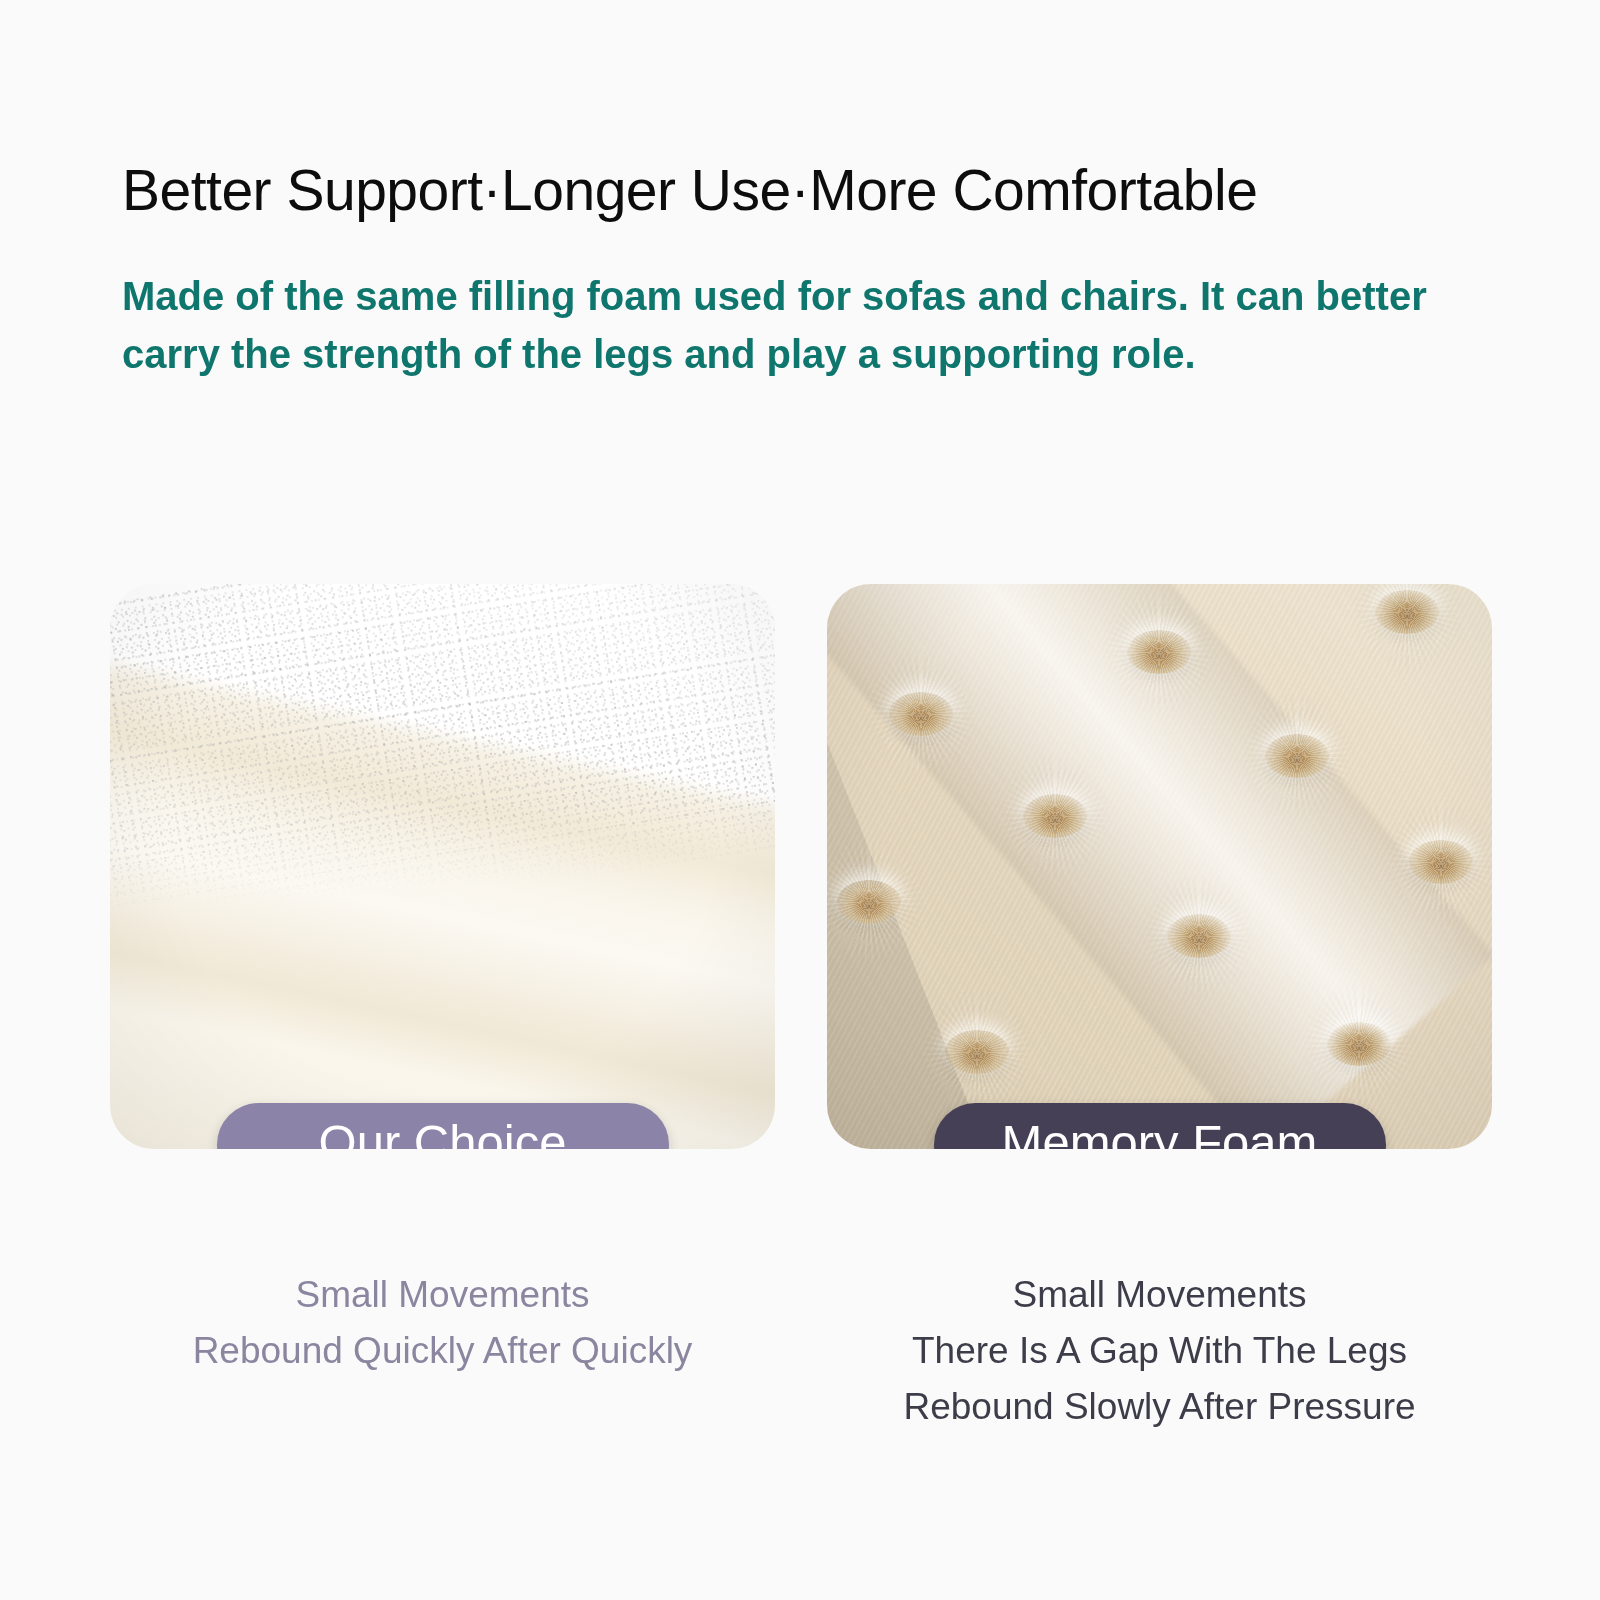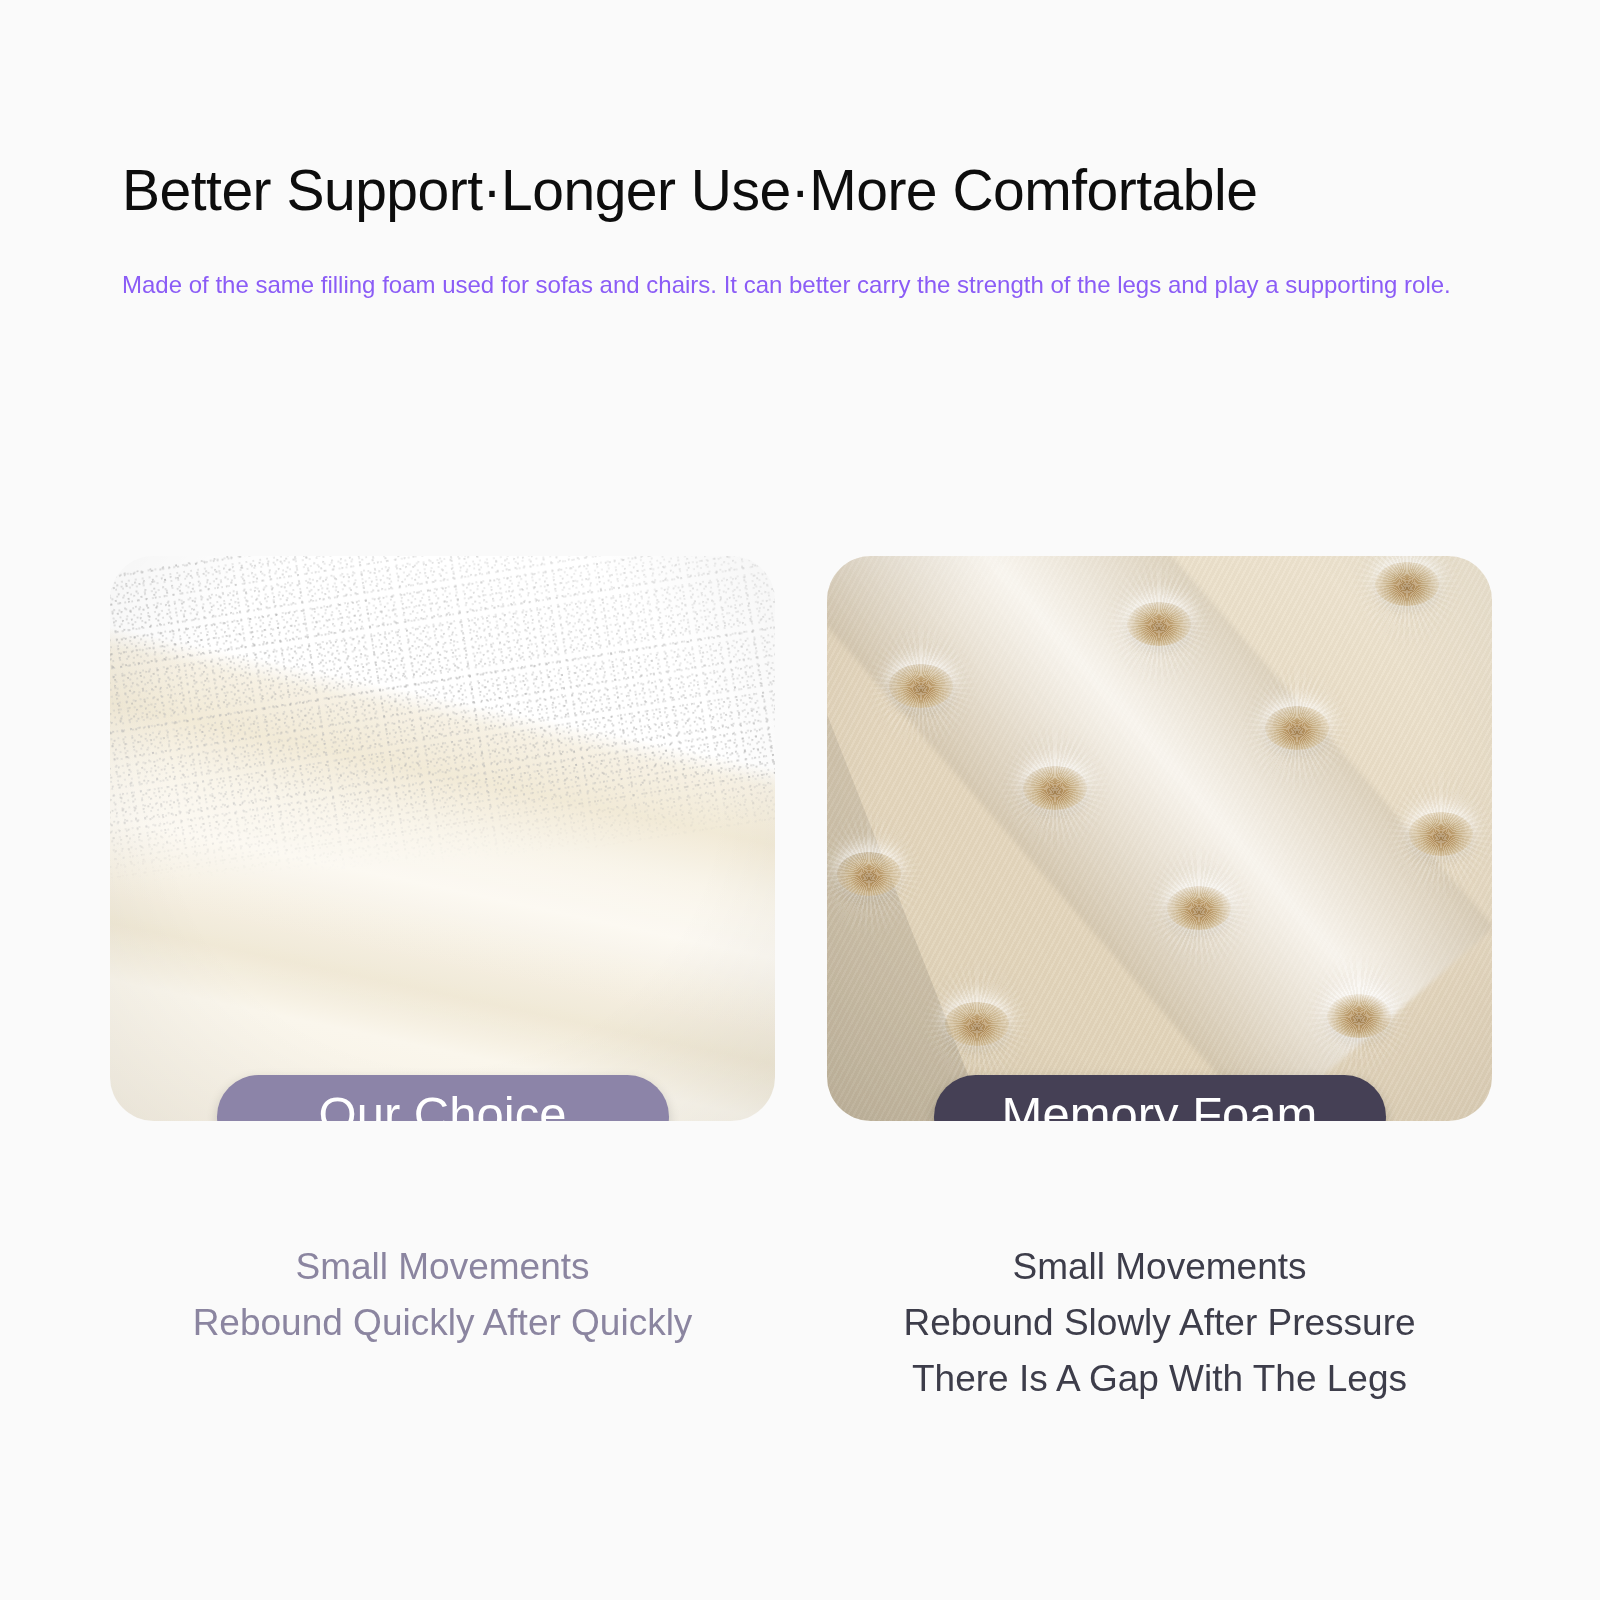"Made of the same filling" .subtitle { color: #8b5cf6 -> #0f766e; font-size: 24px -> 40px; font-weight: 400 -> 700 }
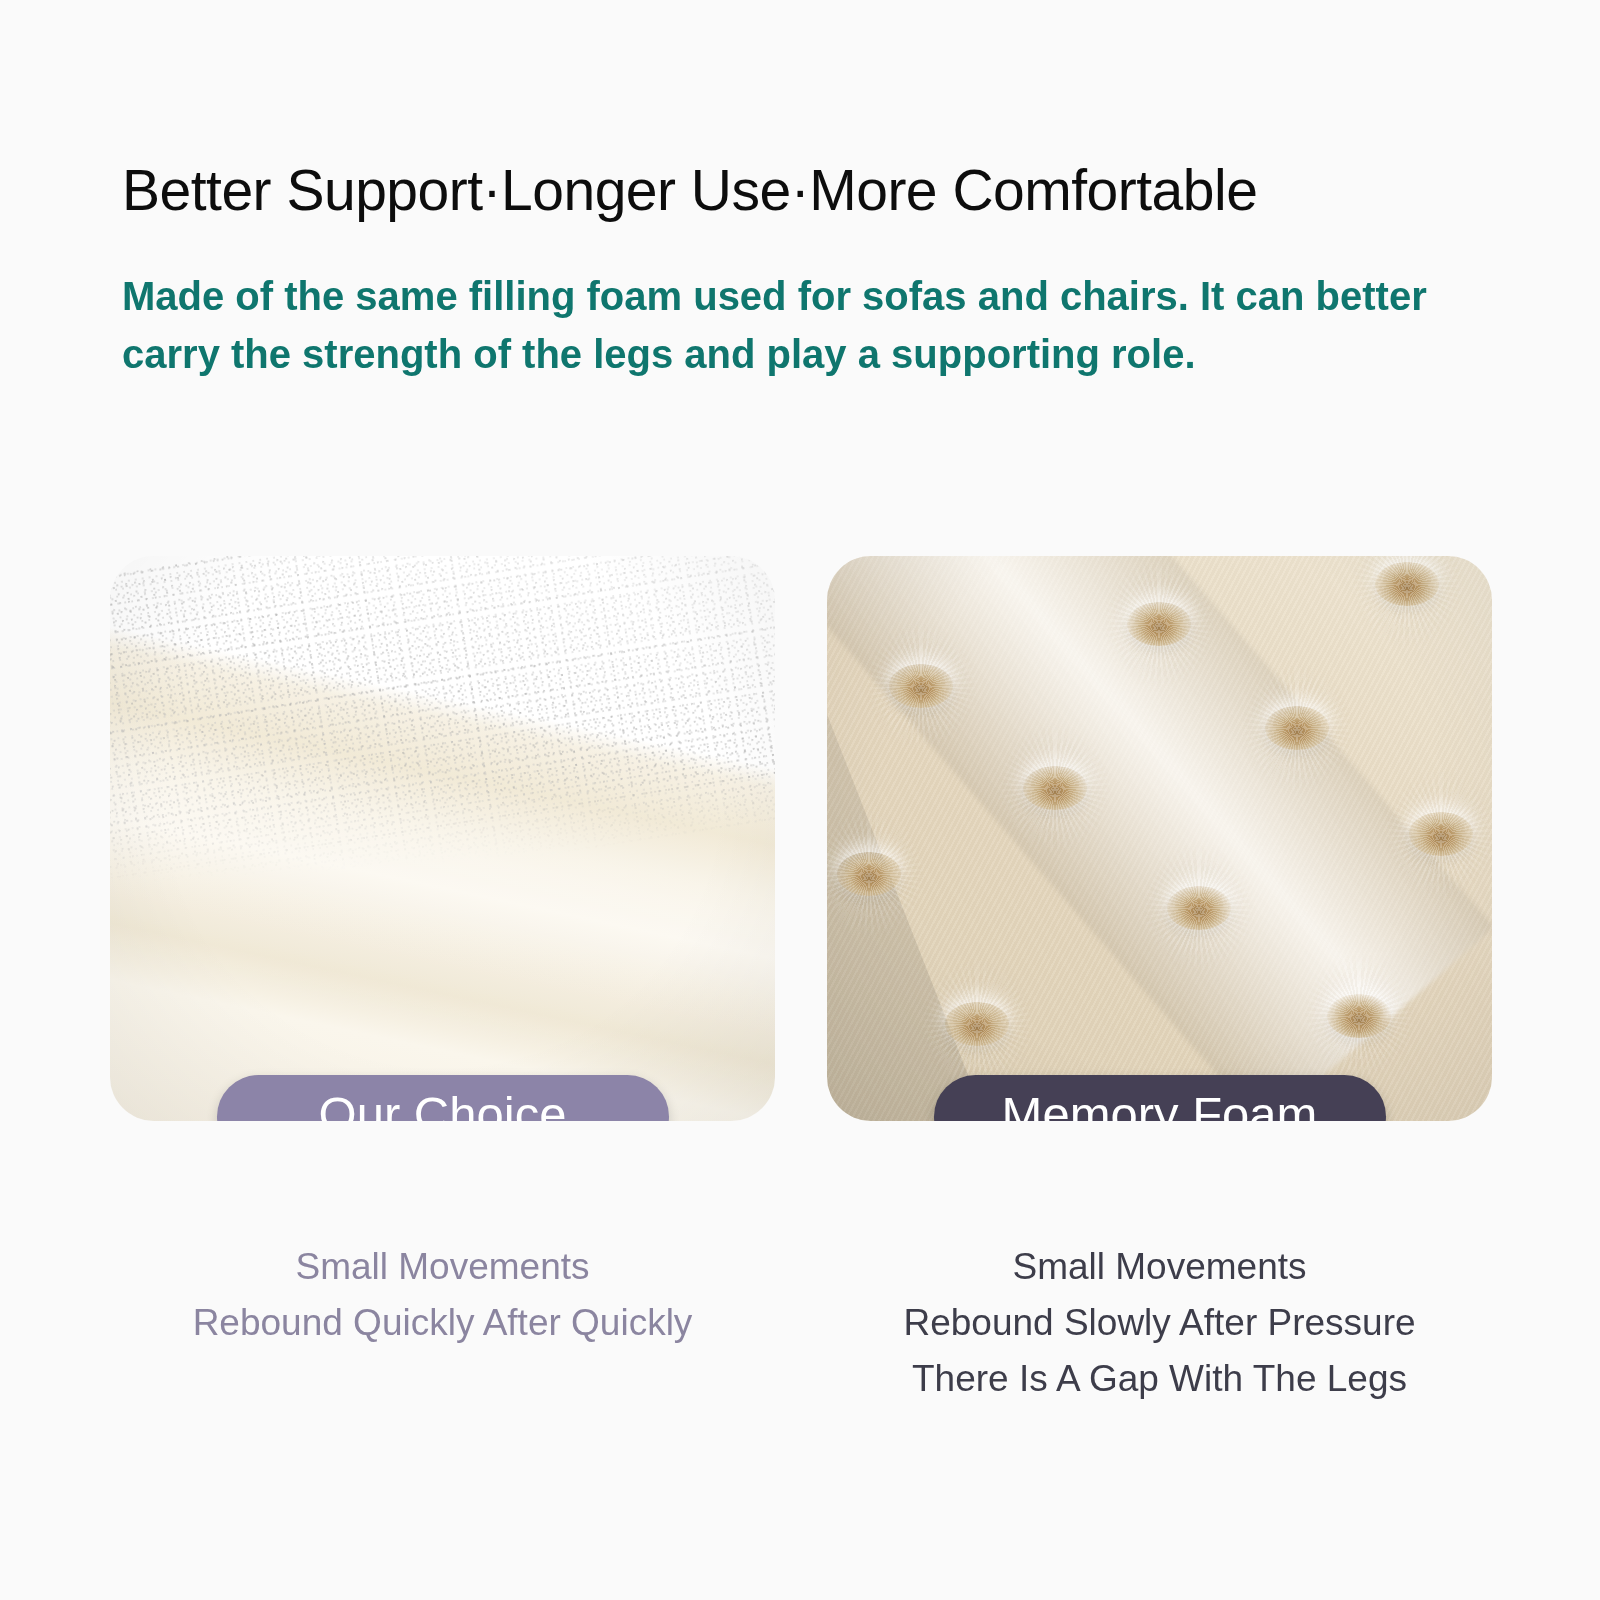"Our Choice" .compare { top: 556px -> 584px }
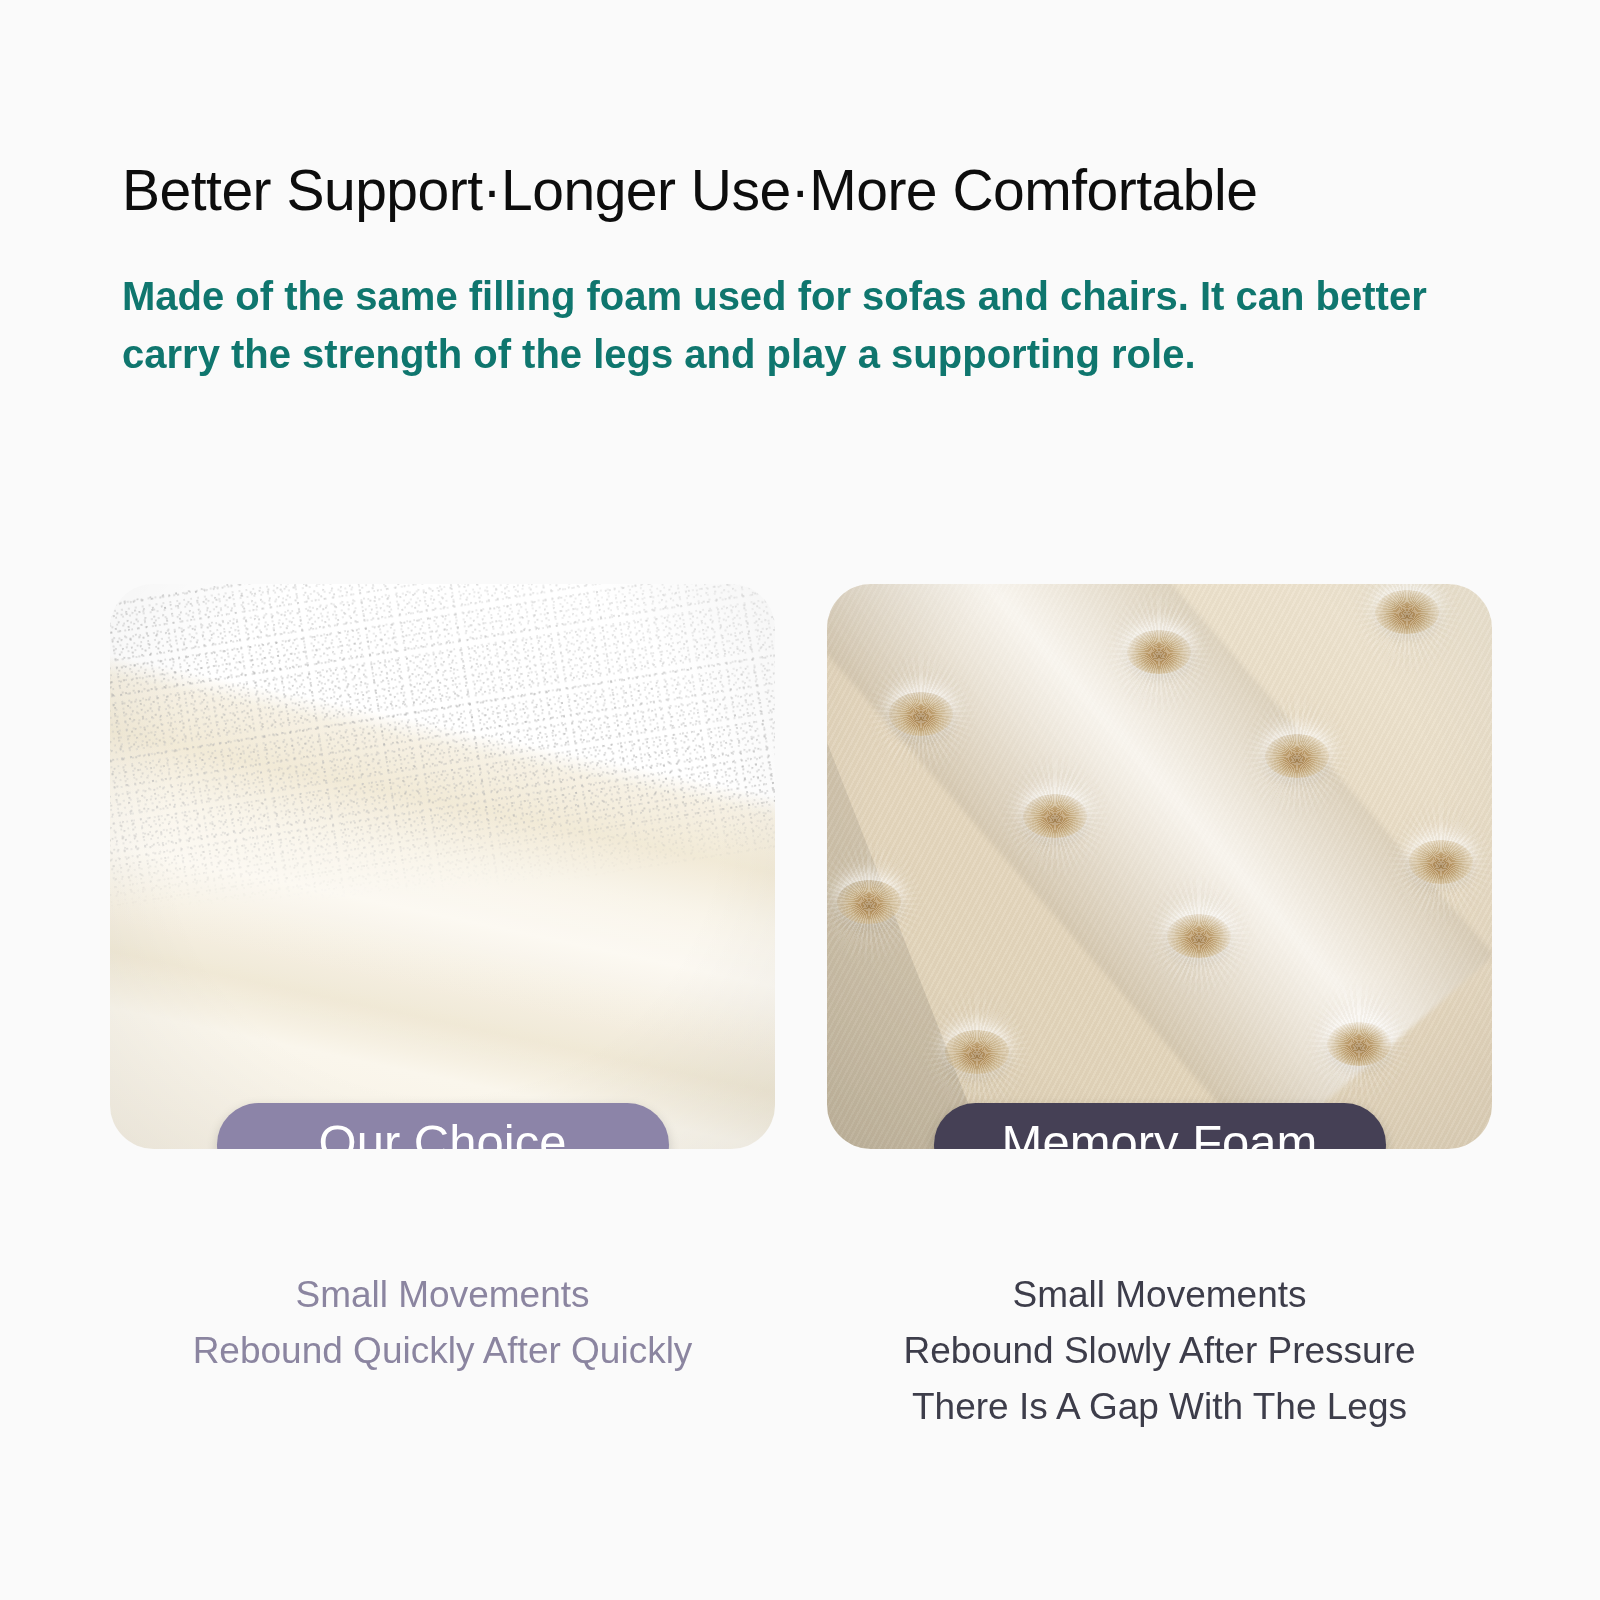"Rebound Slowly After Pressure" div { order: before "There Is A Gap With" -> after "There Is A Gap With" }
